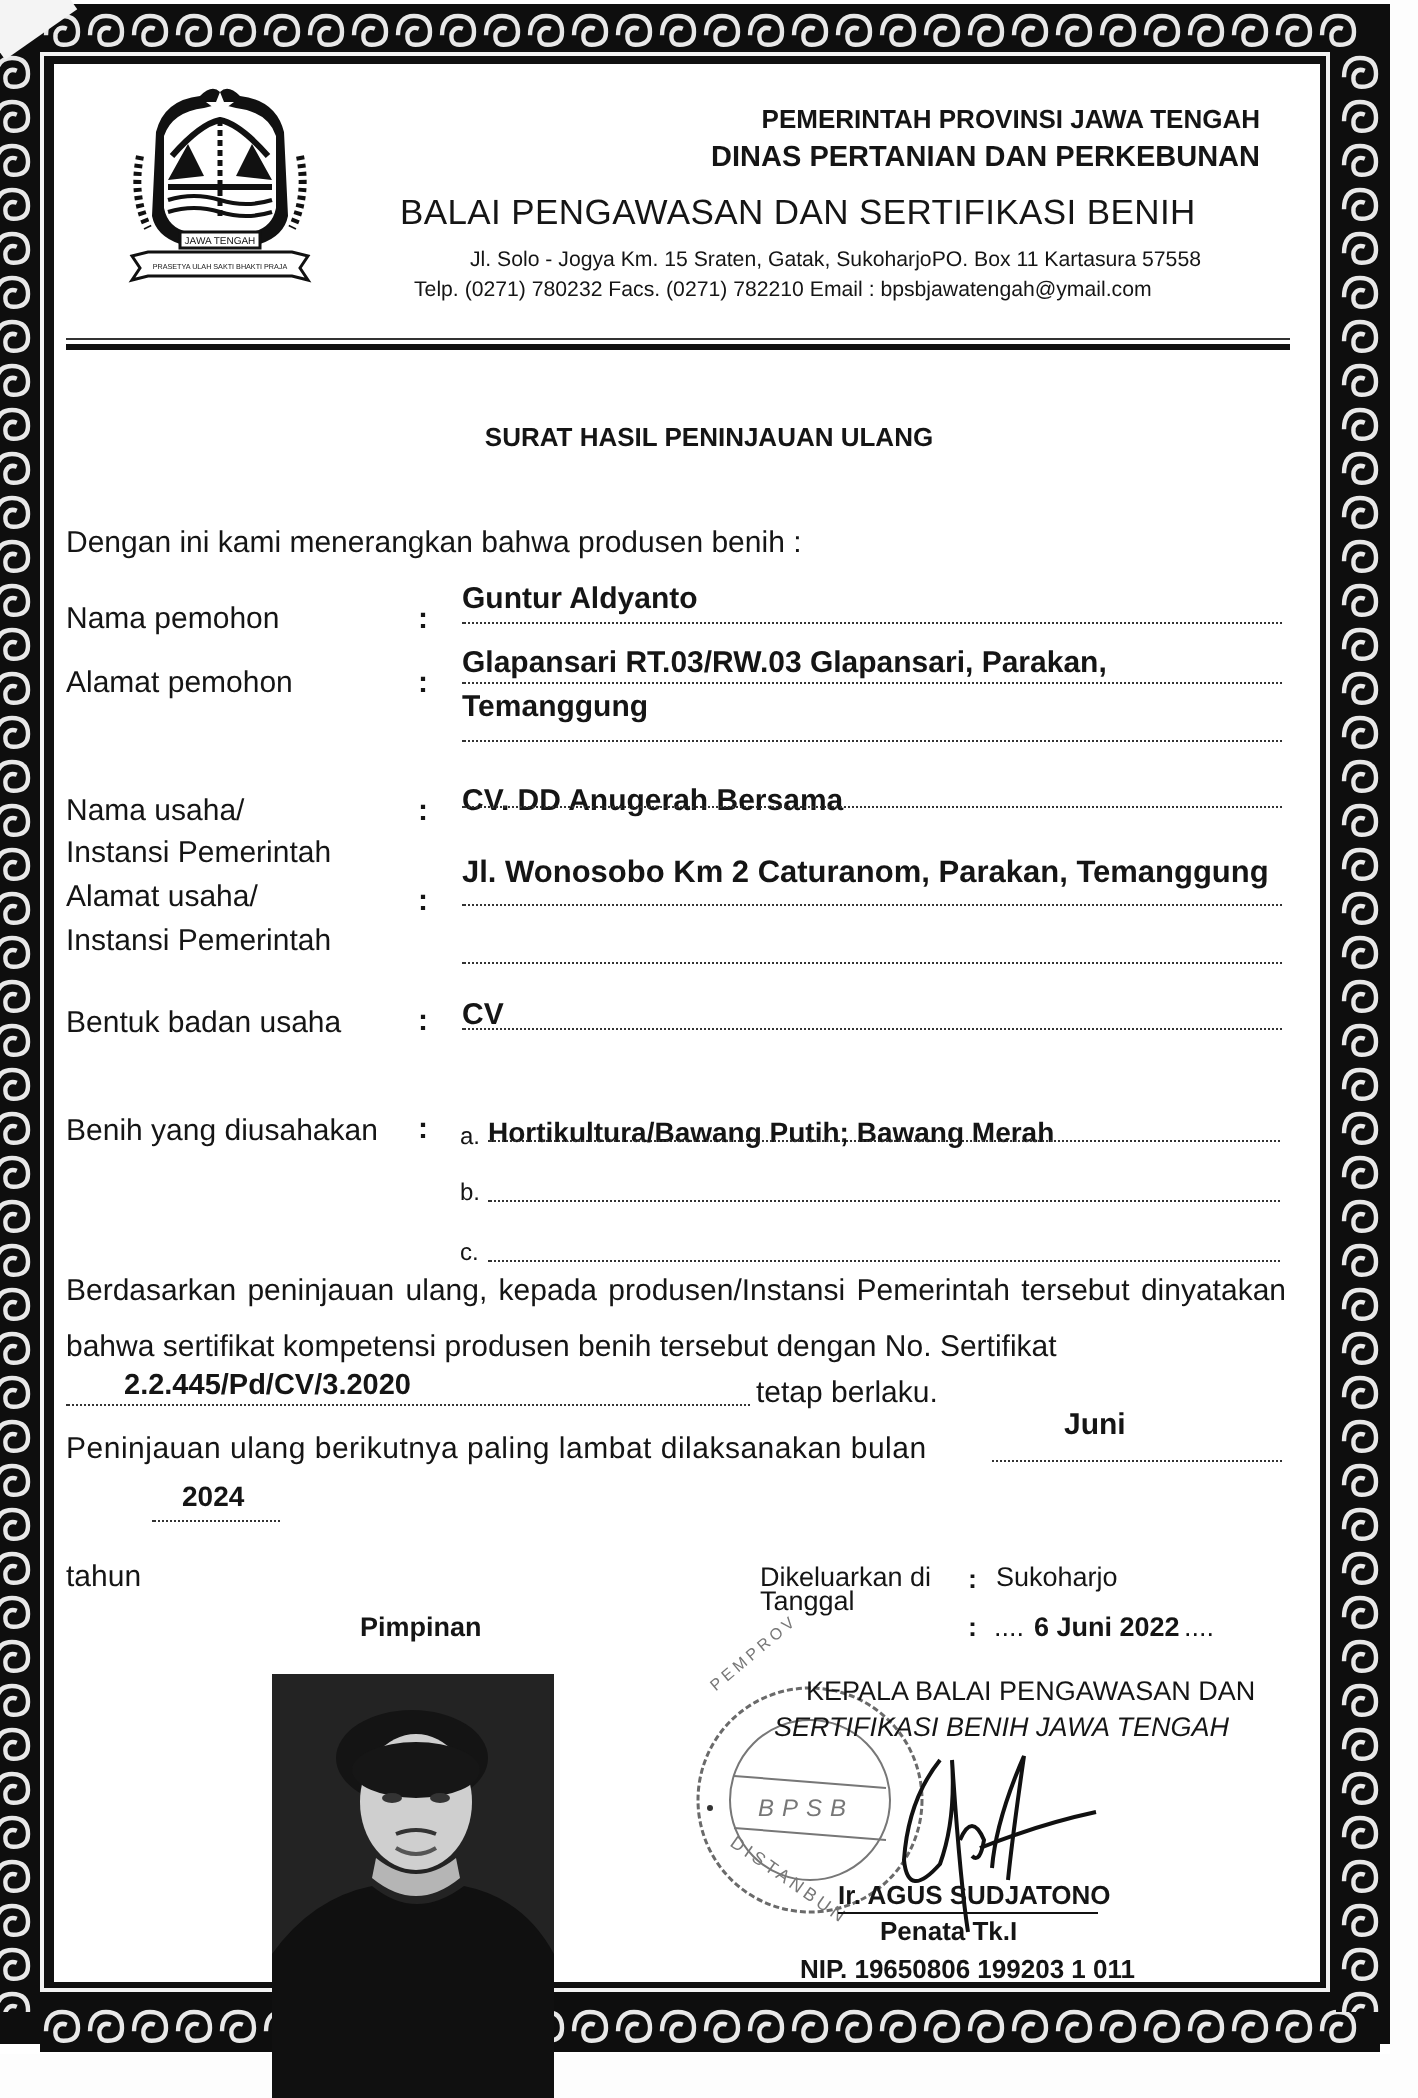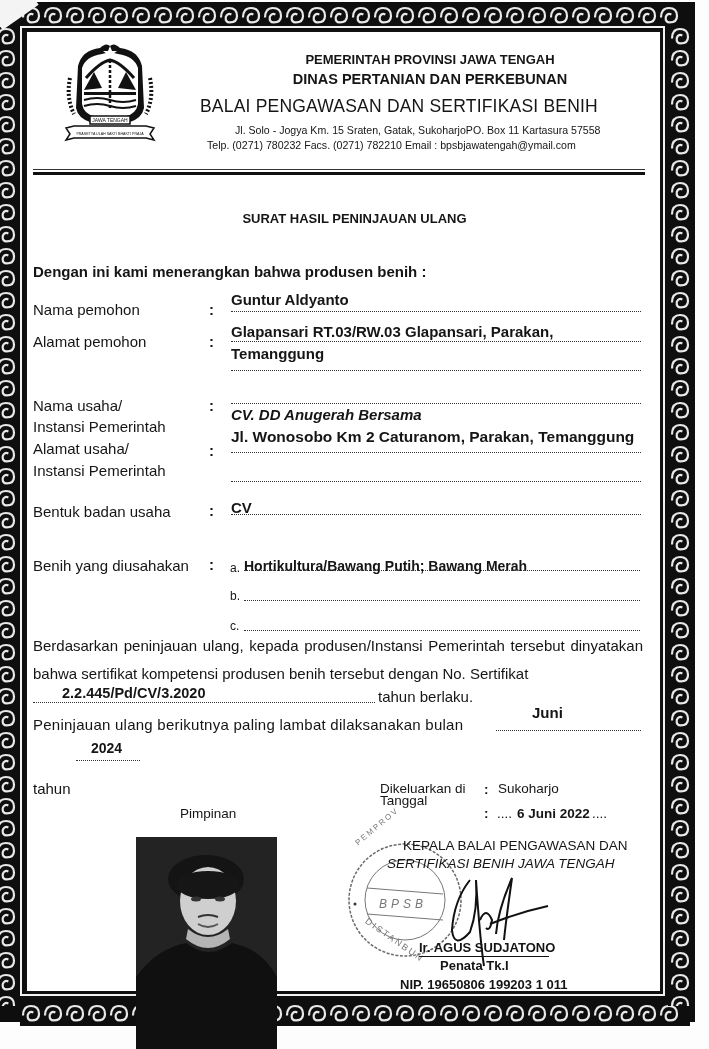"PEMERINTAH PROVINSI JAWA TENGAH" .hdr { text-align: center -> right }
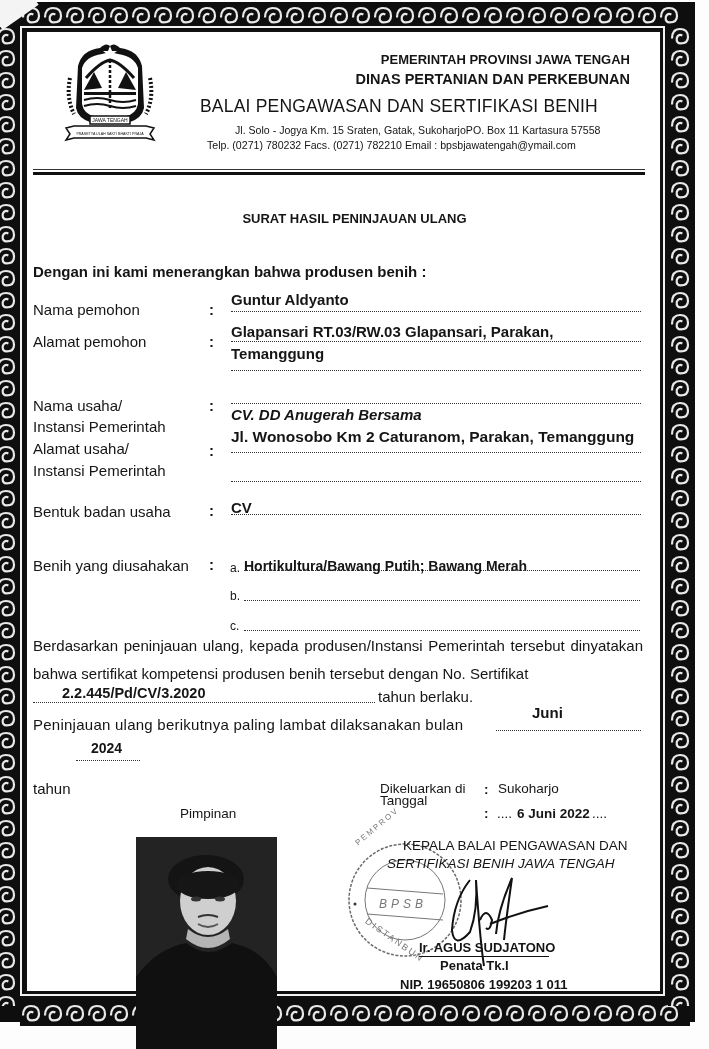"Dengan ini kami menerangkan bahwa" div.abs { font-weight: bold -> none }
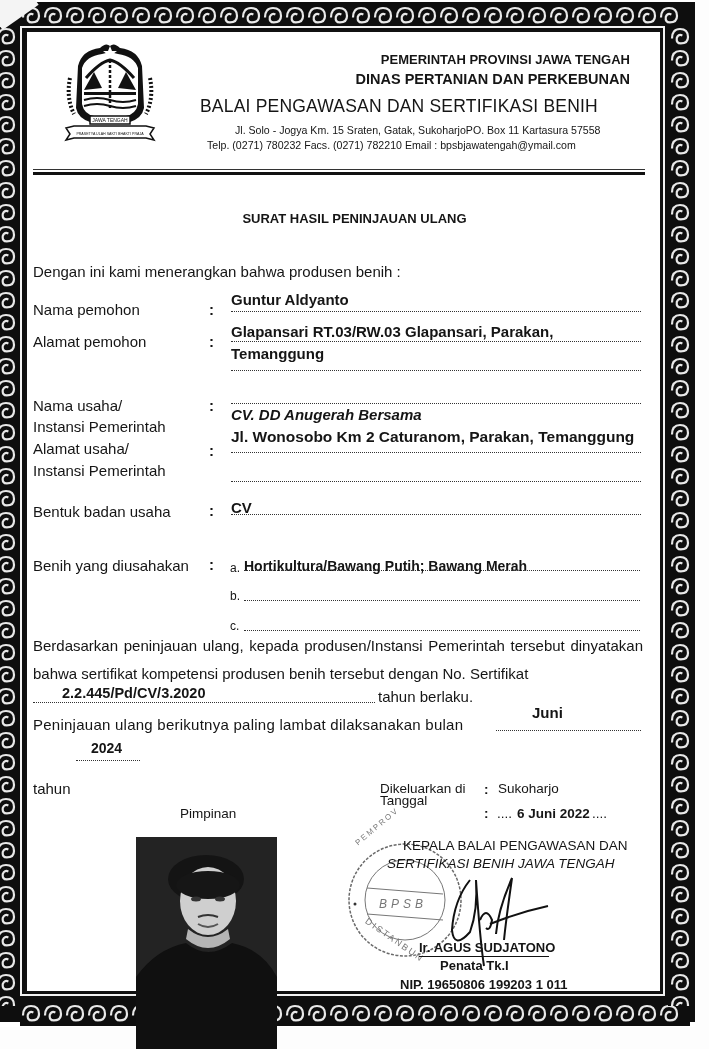"CV. DD Anugerah Bersama" div.abs { font-style: italic -> none; top: 406px -> 392px }
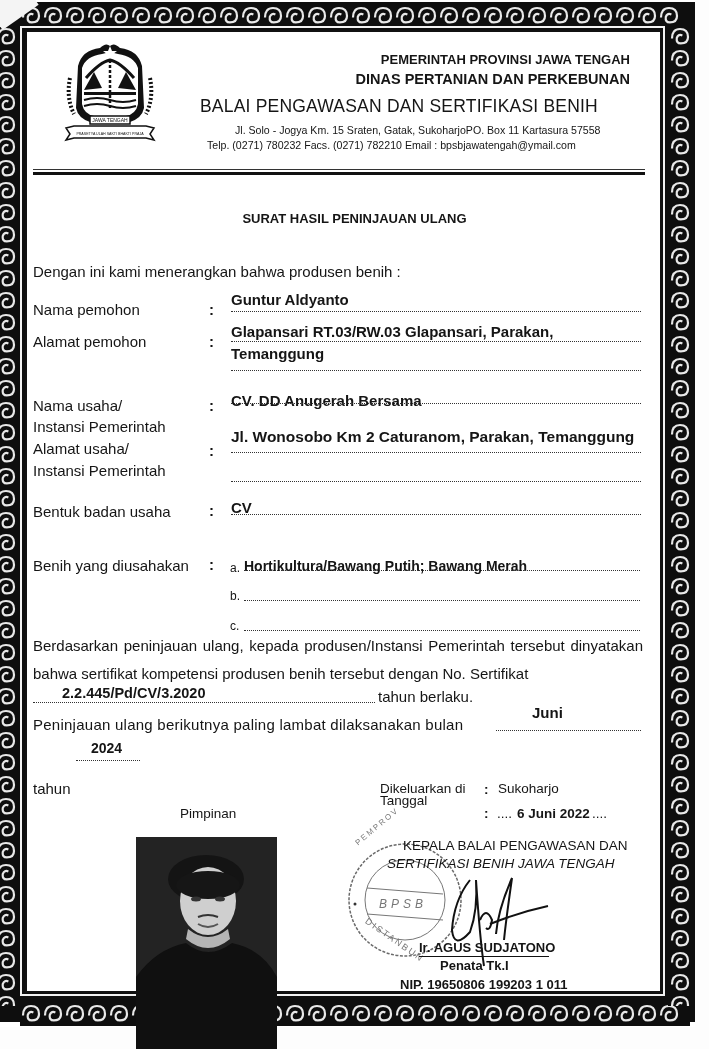"tahun berlaku." div.abs { text: tahun -> tetap }
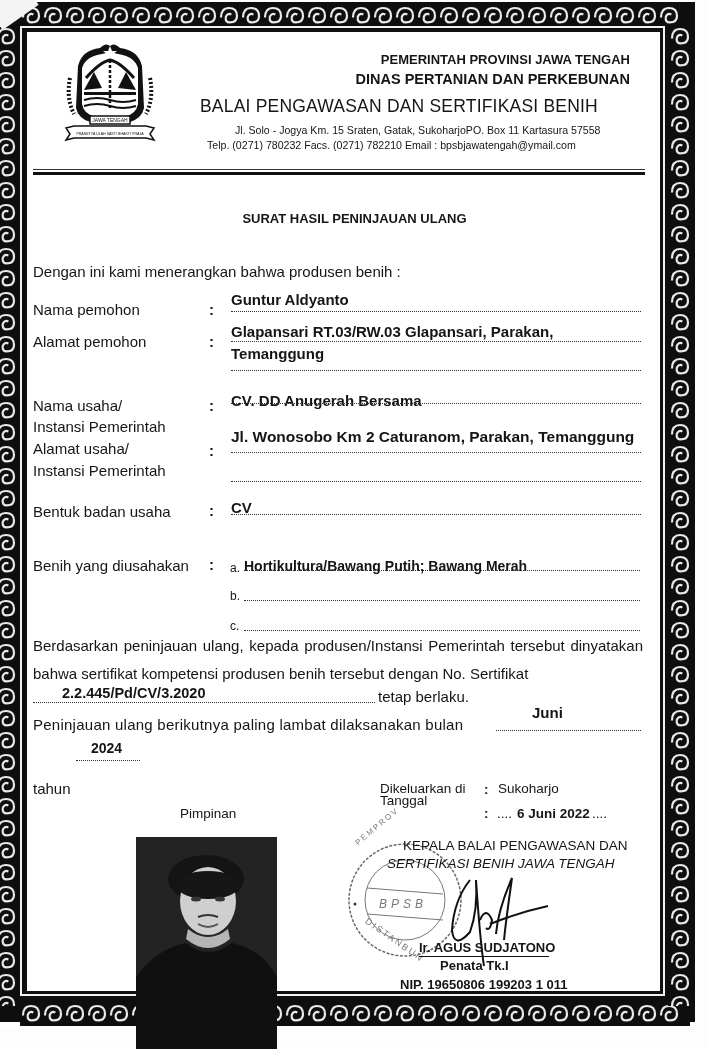"Pimpinan" div.abs { font-weight: normal -> bold }
